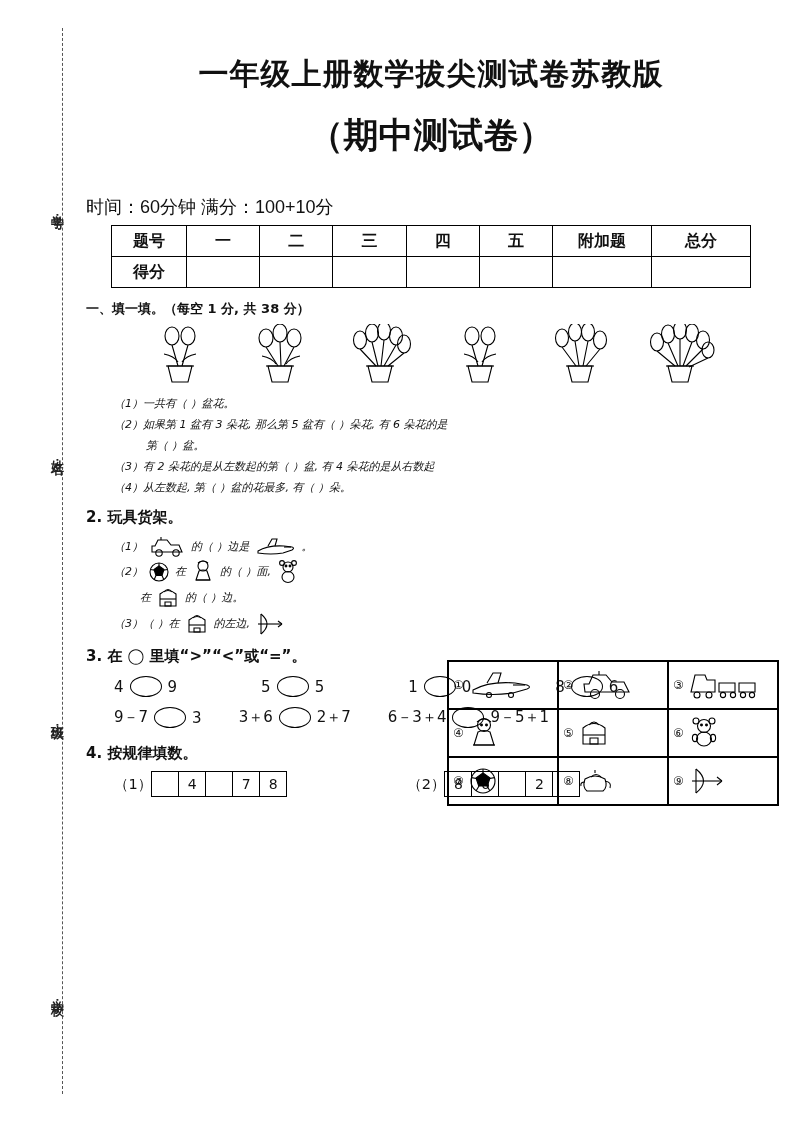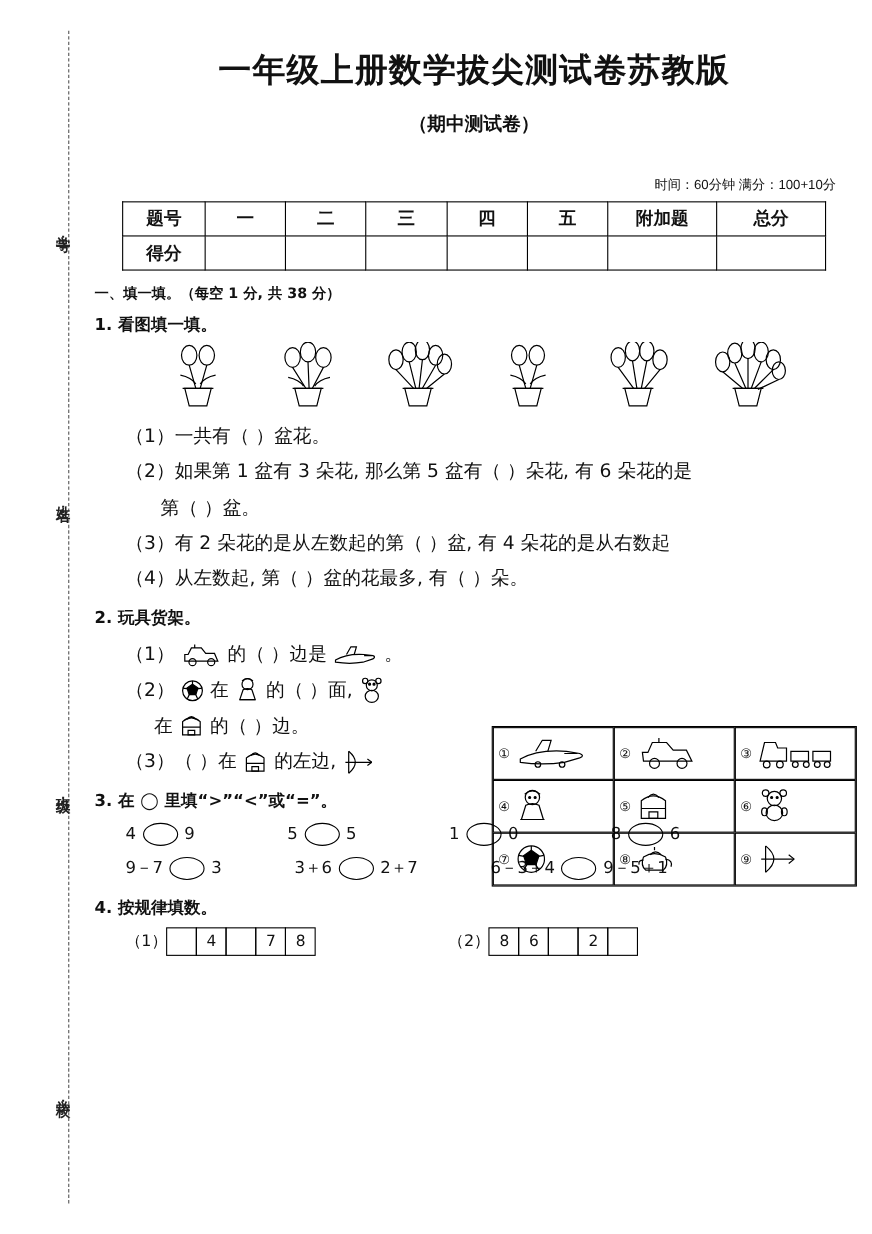"一年级上册数学拔尖测试卷苏教版" h1.title { margin: 7px -> 17px }
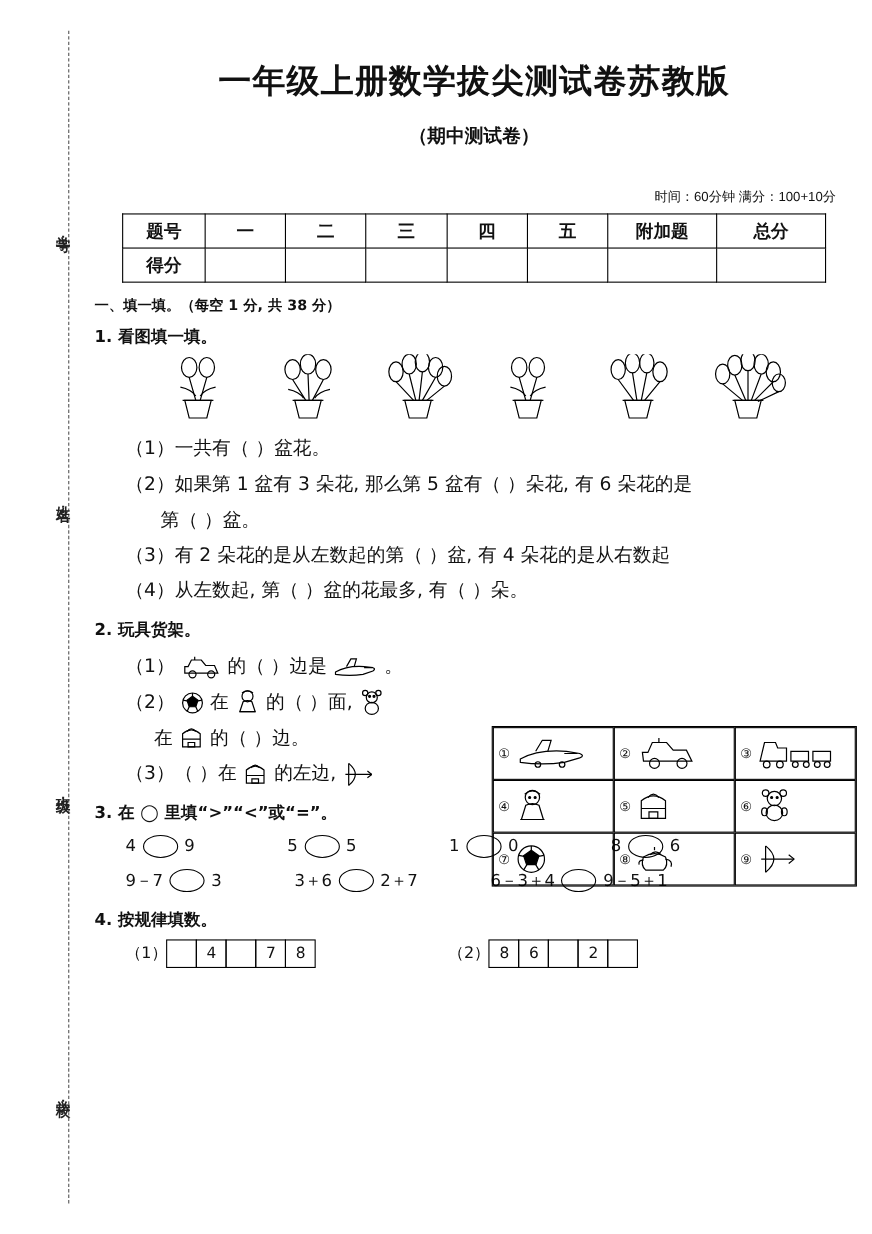"（期中测试卷）" h2.subtitle { font-size: 17px -> 35px }
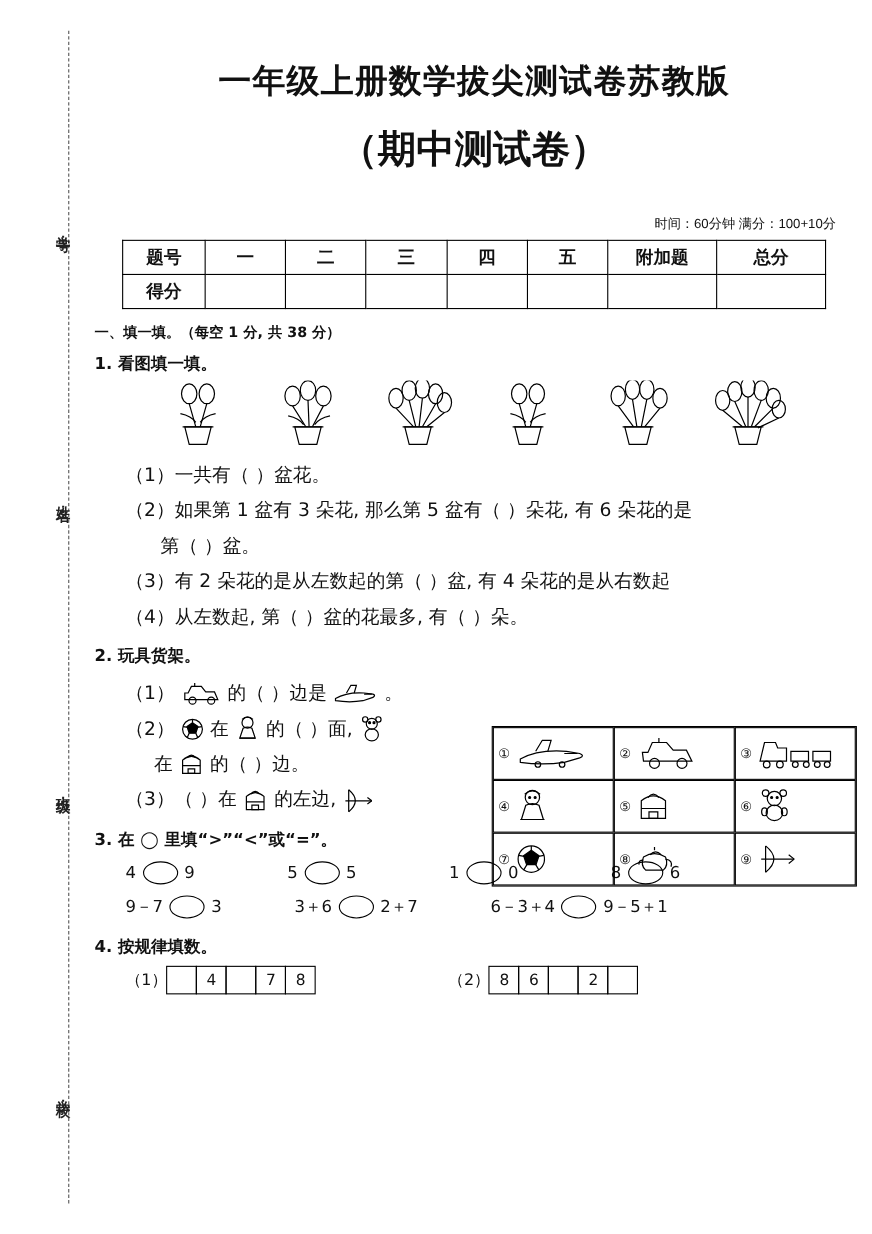"时间：60分钟 满分：100+10分" .meta { font-size: 12px -> 18px; text-align: right -> none }
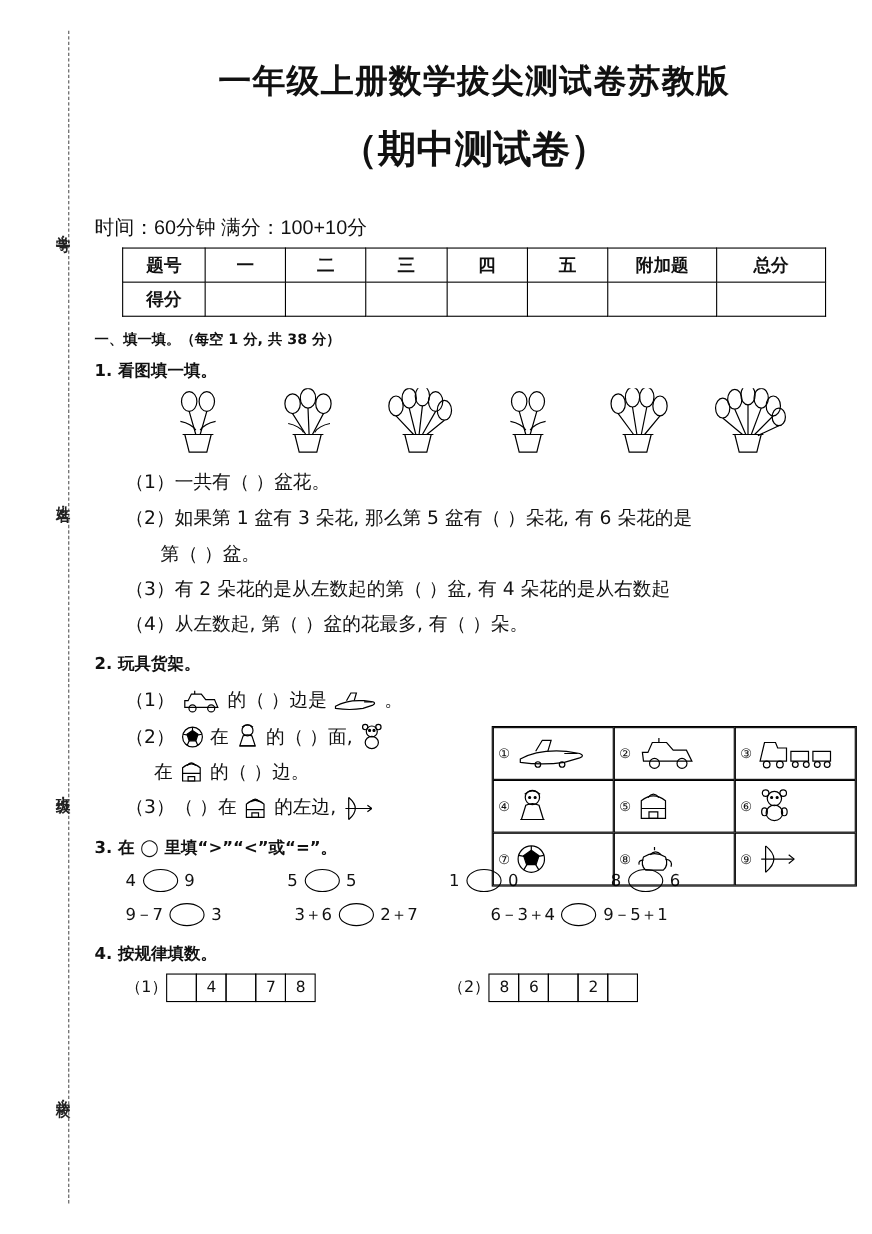"1. 看图填一填。" div.q { html: <div> <span>1.</span> <span>看图填一填。</span> </div> -> none }
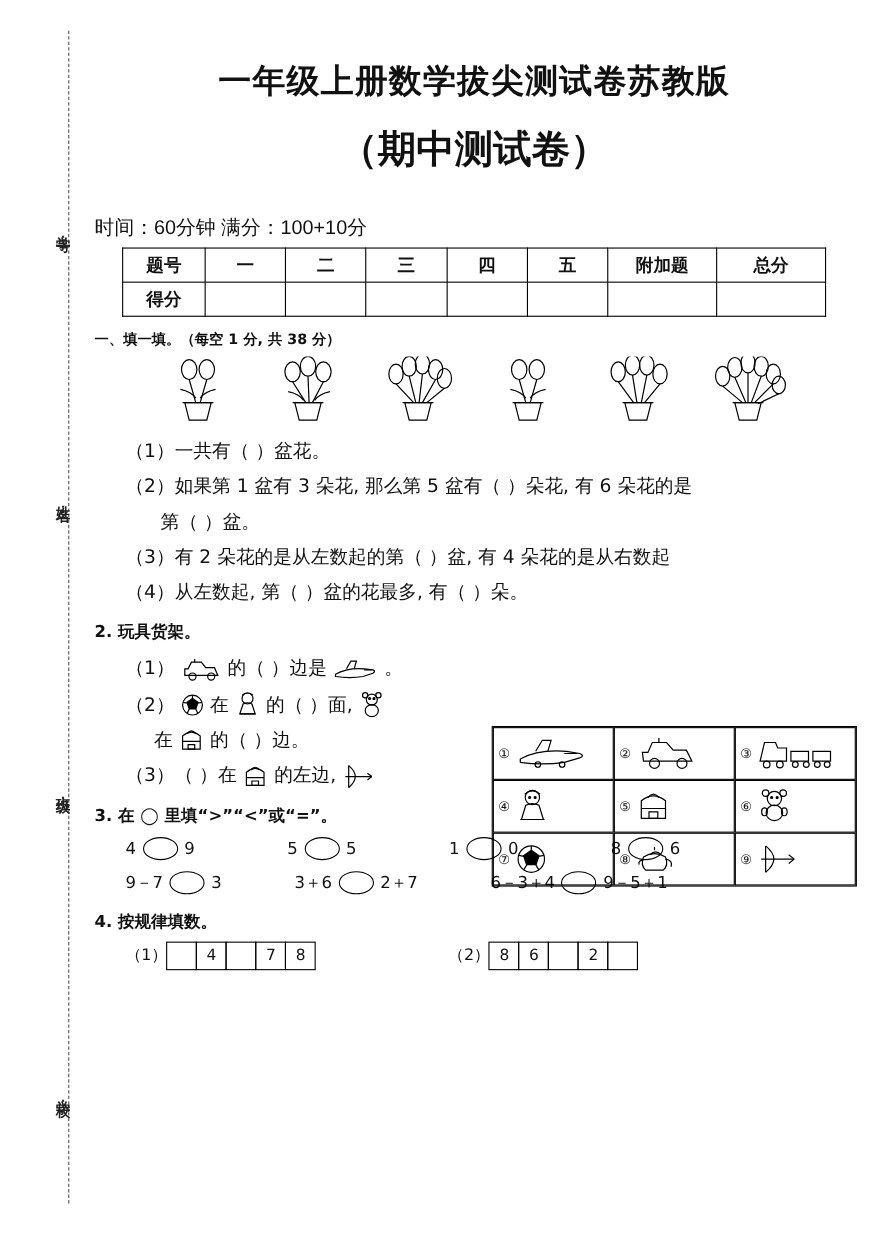"（1）一共有（ ）盆花。" .sub { font-size: 17px -> 11px; font-style: none -> italic }
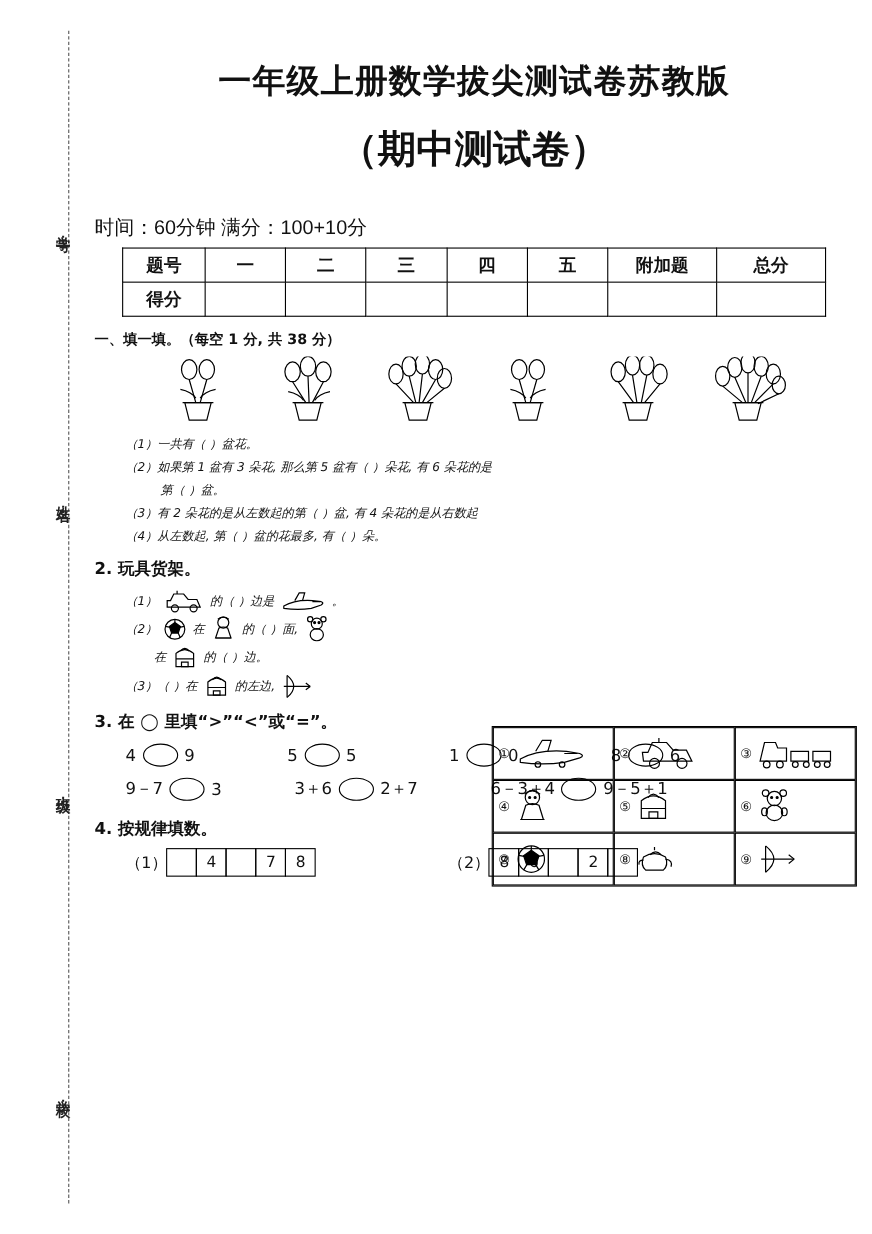"9－7" div.cmp-row { gap: 66px -> 37px }
